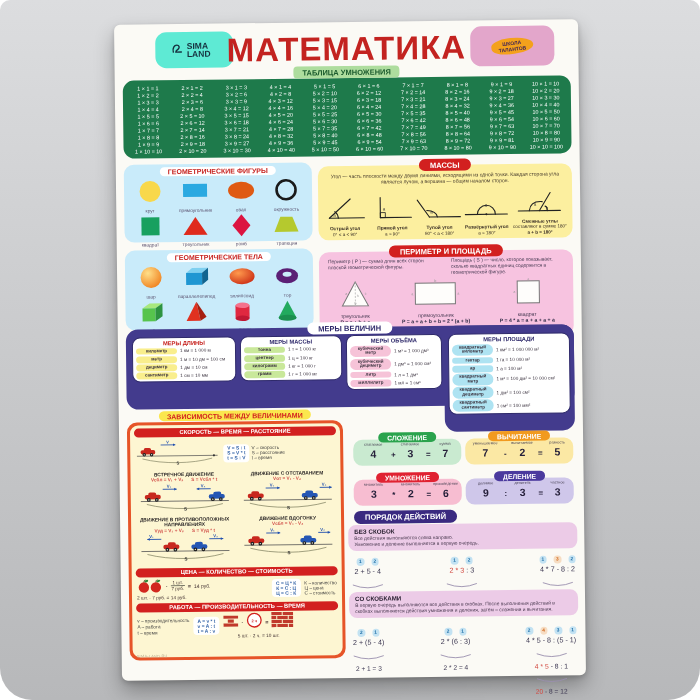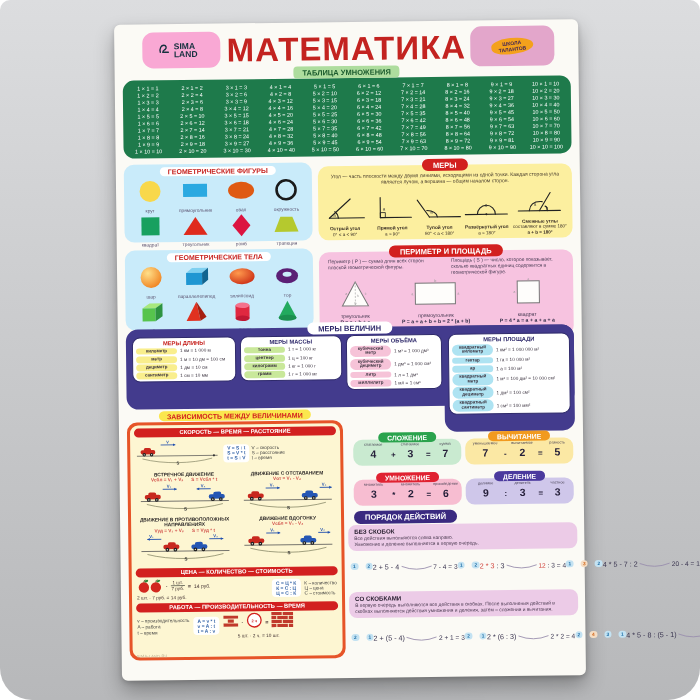"SIMA LAND" .brand-left { background: #f9a8d4 -> #5eead4; left: 28px -> 41px }
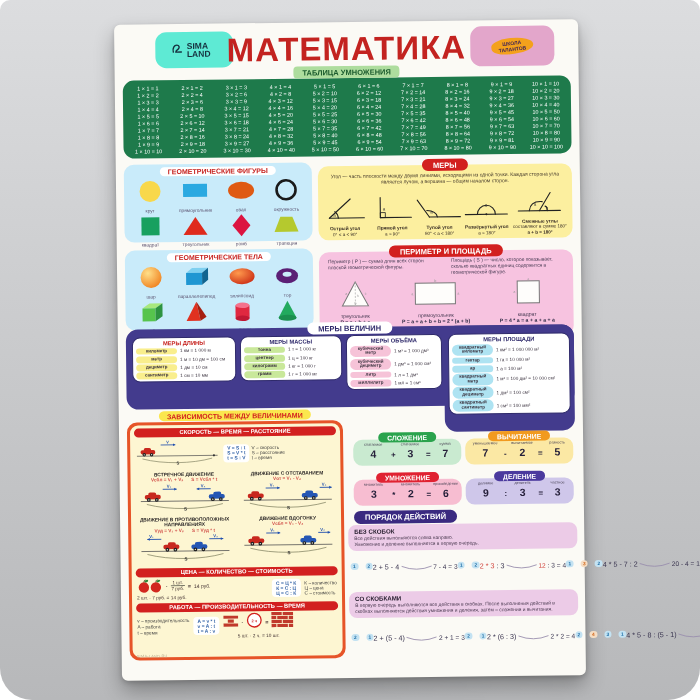"МЕРЫ" div.red-pill { text: МЕРЫ -> МАССЫ }
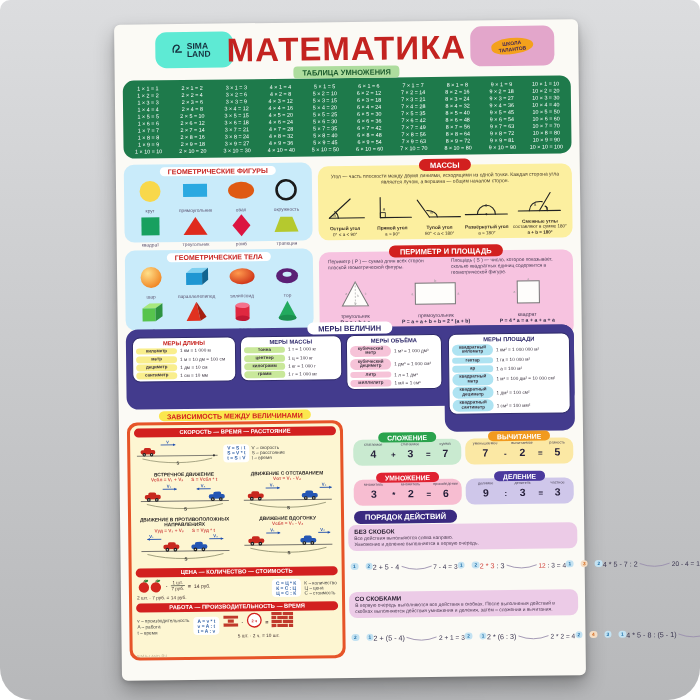"2 + 5 - 4" .ex { flex-direction: row -> column }
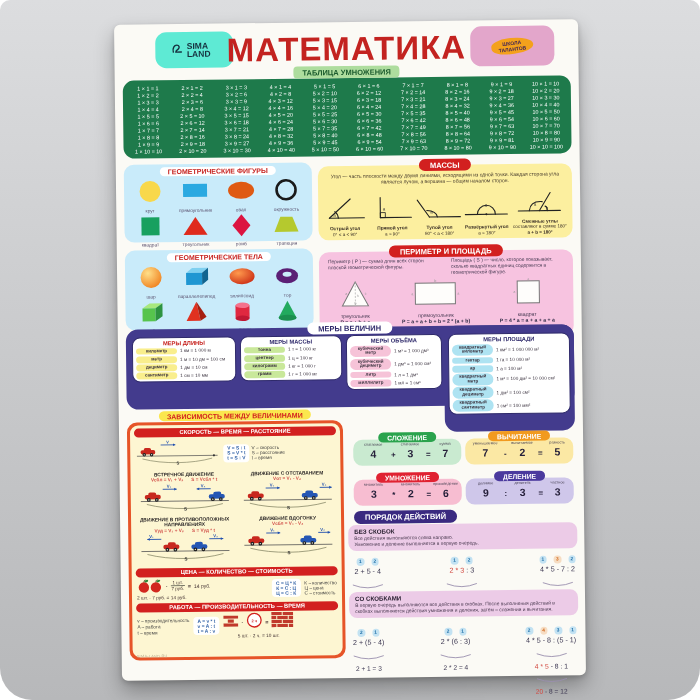"4 * 5 - 7" span { text: 5 - 7 -> 7 - 8 }
